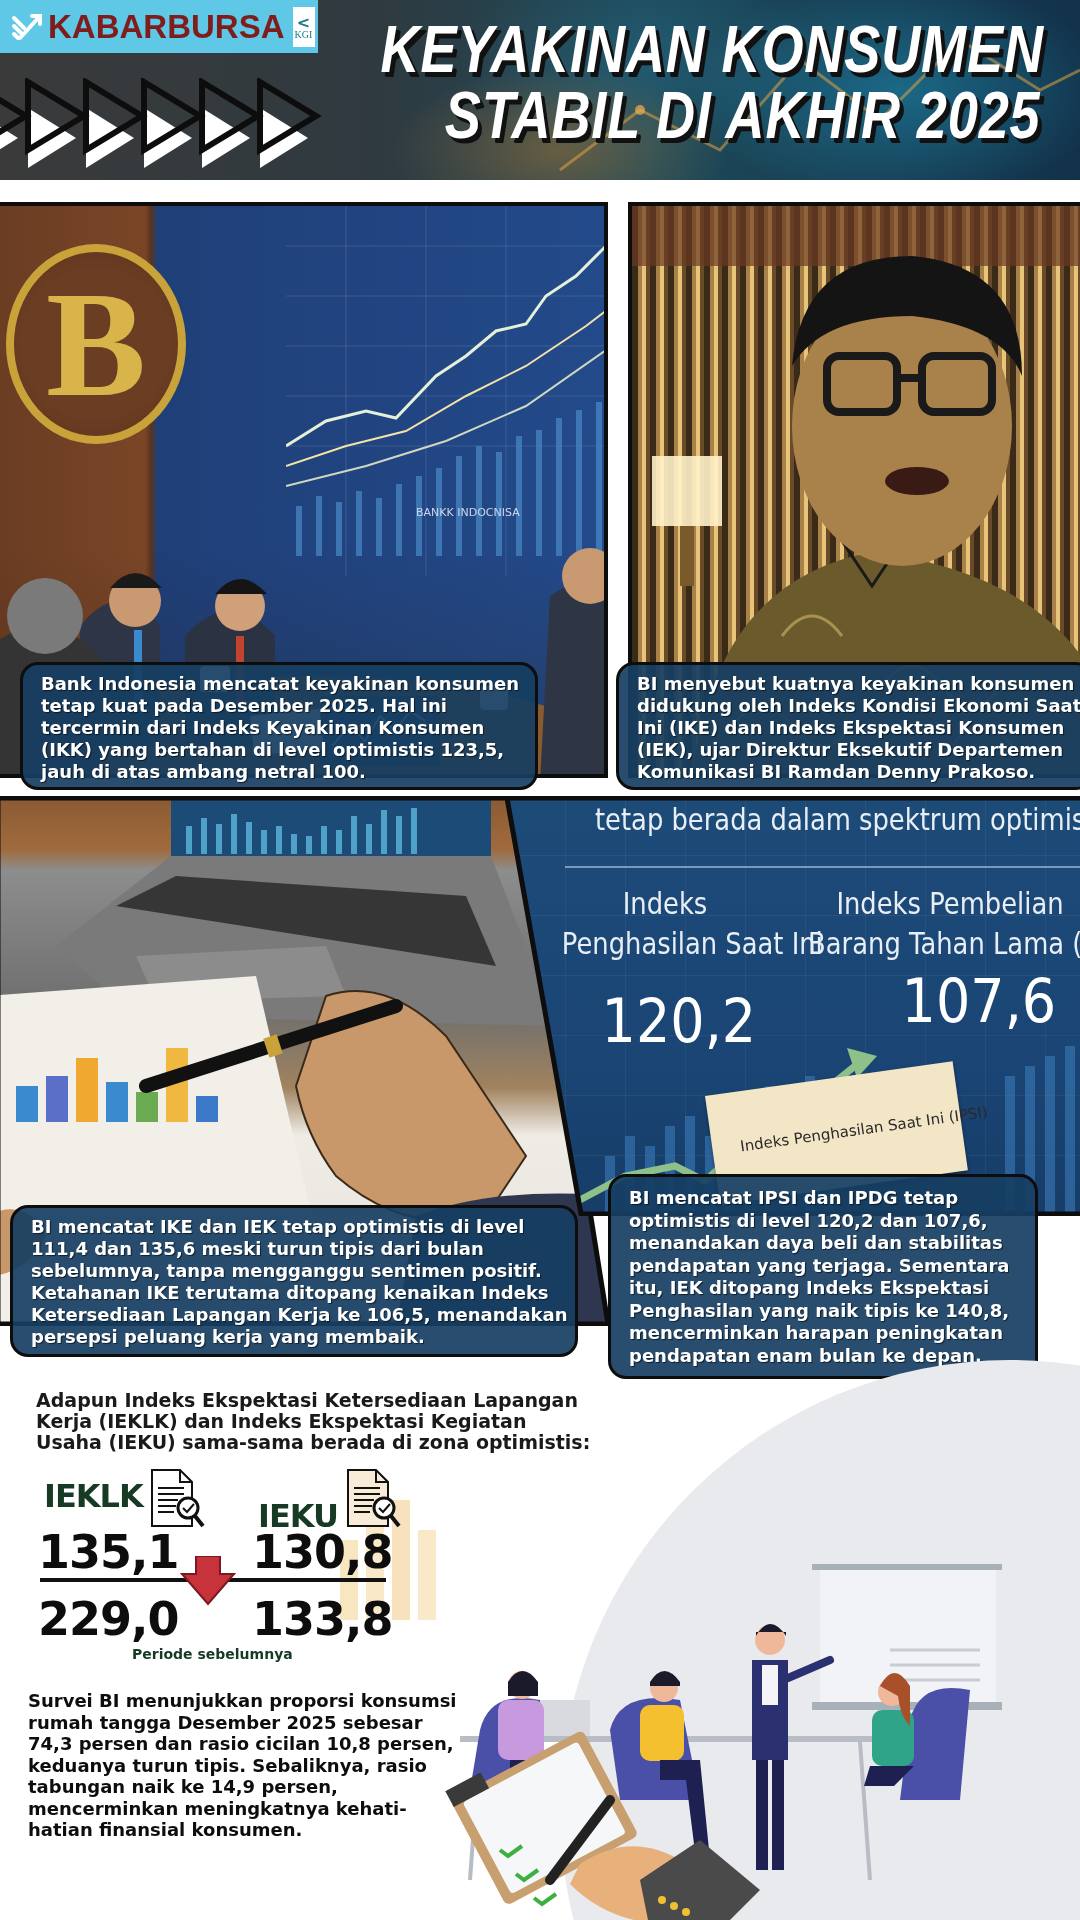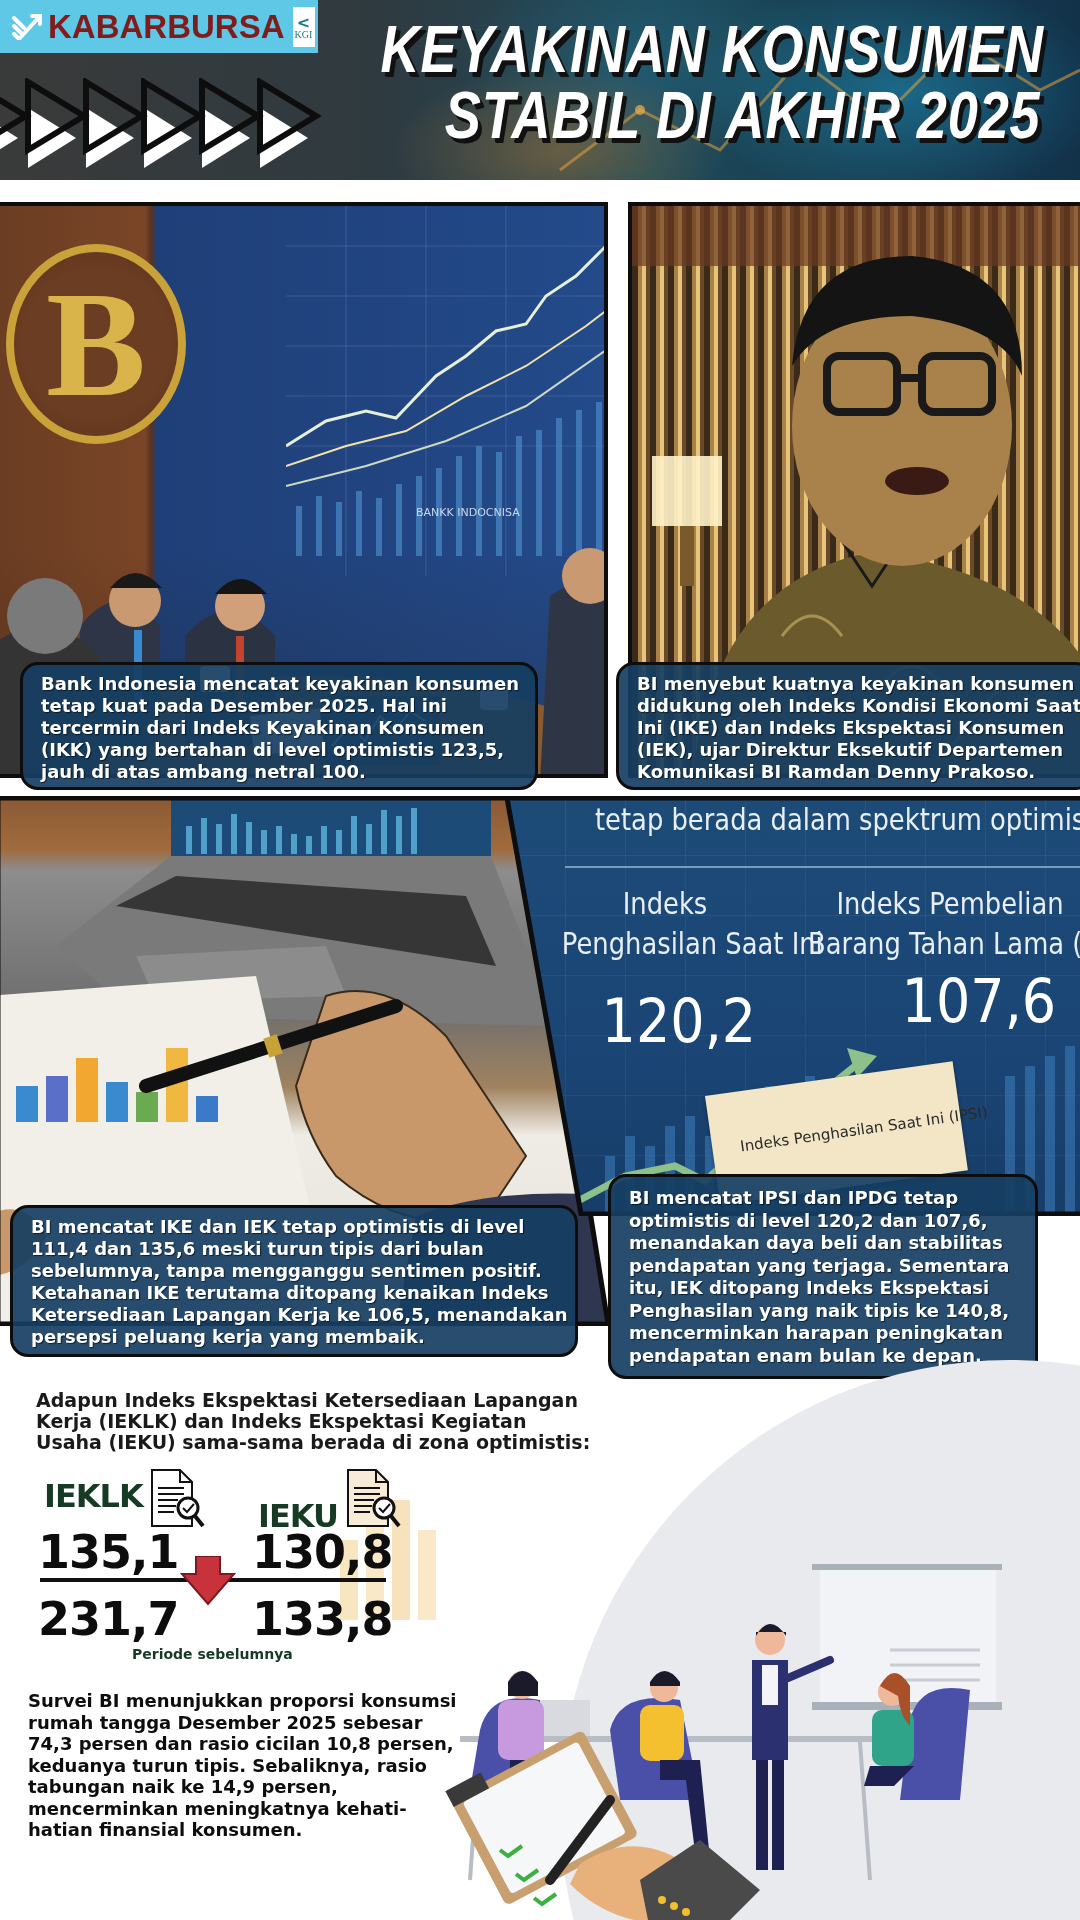"231,7" div.stat-val { text: 231,7 -> 229,0 }
